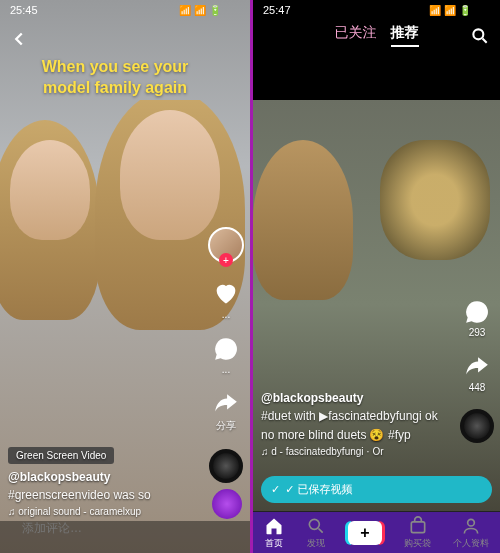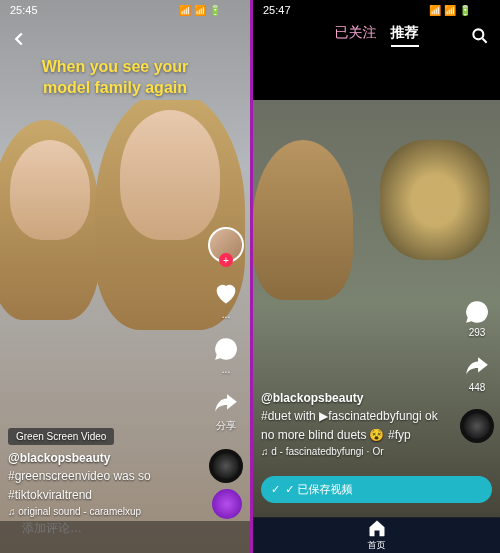"#tiktokviraltrend" div.desc { html: <div>#tiktokviraltrend</div> -> none }
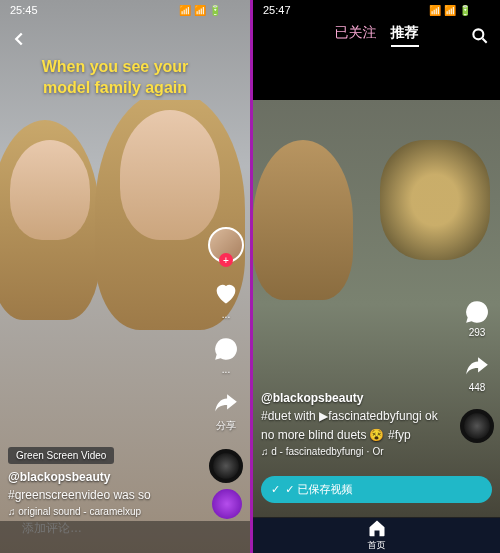"首页" .nav-bar { background: #0f172a -> #4c1d95; flex-direction: column -> none; height: 36px -> 42px }
